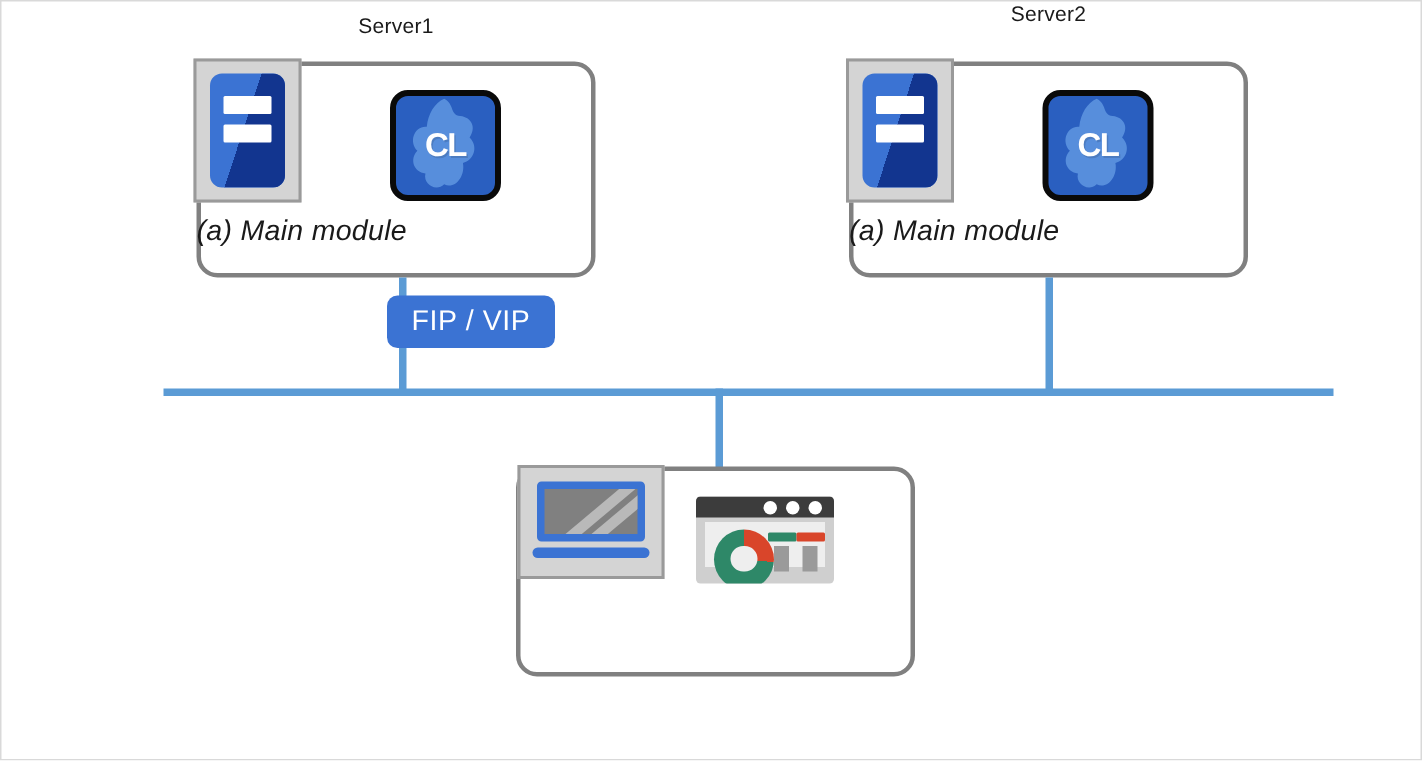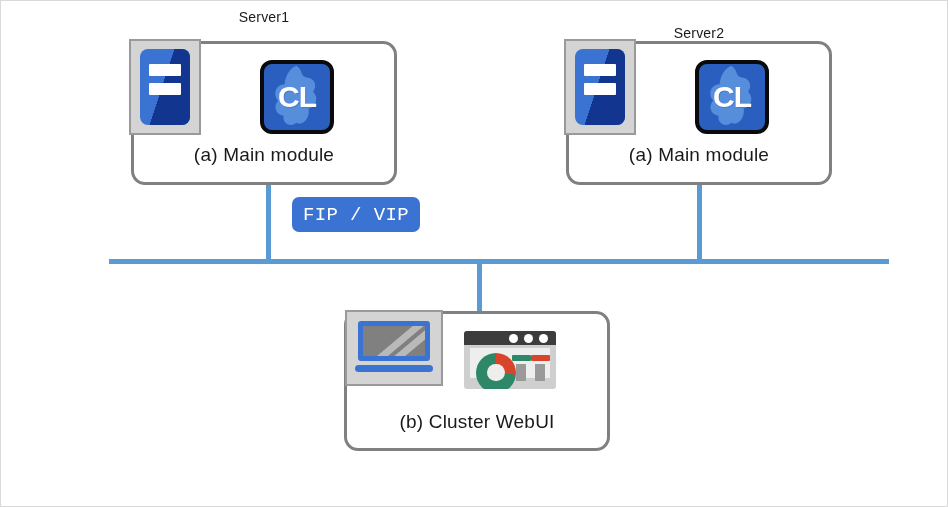"Server2" div.node-title { top: 24px -> 0 }
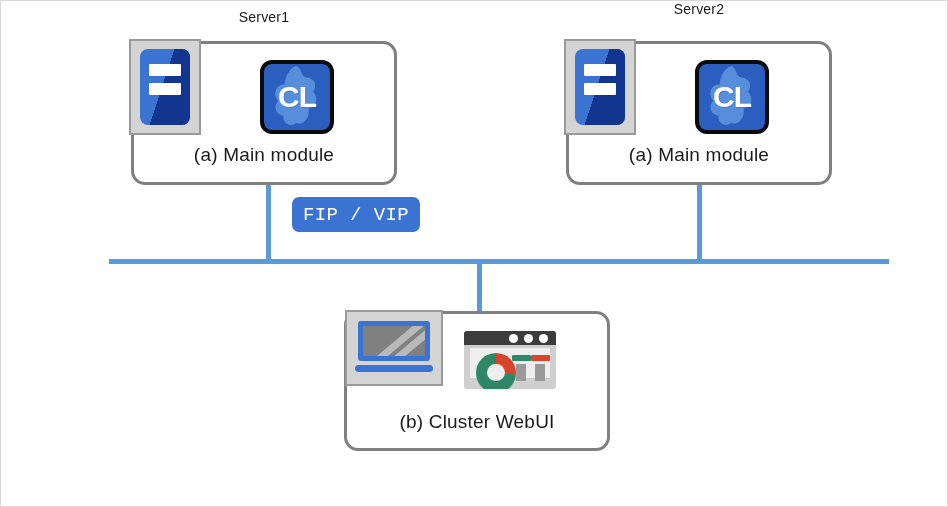"CL" .cl-icon .cl-text { font-size: 30px -> 22px }
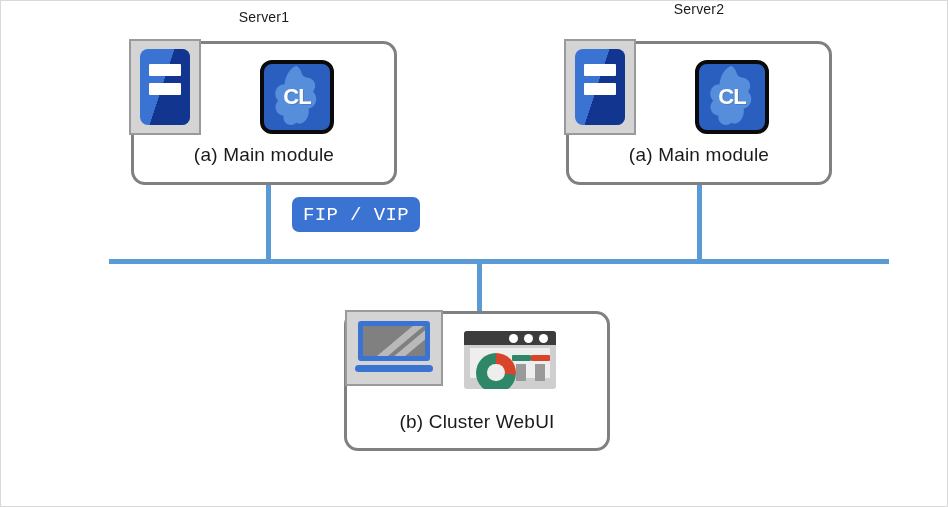"(a) Main module" .inner-label { font-style: none -> italic; text-align: center -> none }
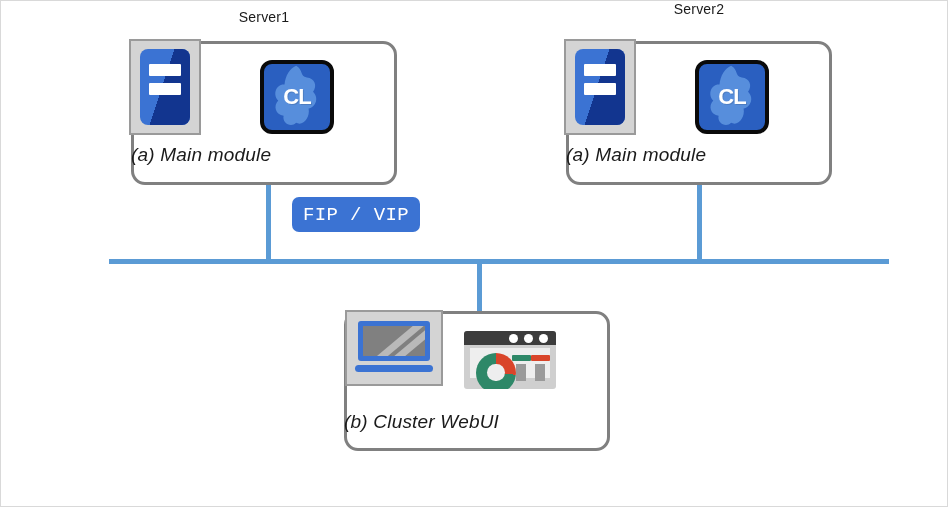"FIP / VIP" div.fip-badge { font-family: Liberation Mono, monospace -> none; left: 291px -> 257px; width: 128px -> 112px }
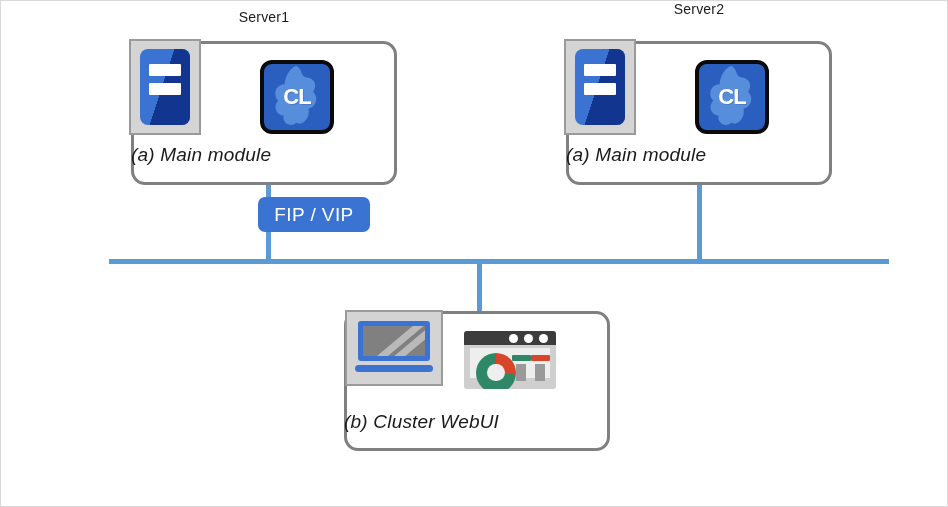"(b) Cluster WebUI" div.inner-label { html: <div>(b) Cluster WebUI</div> -> none }
